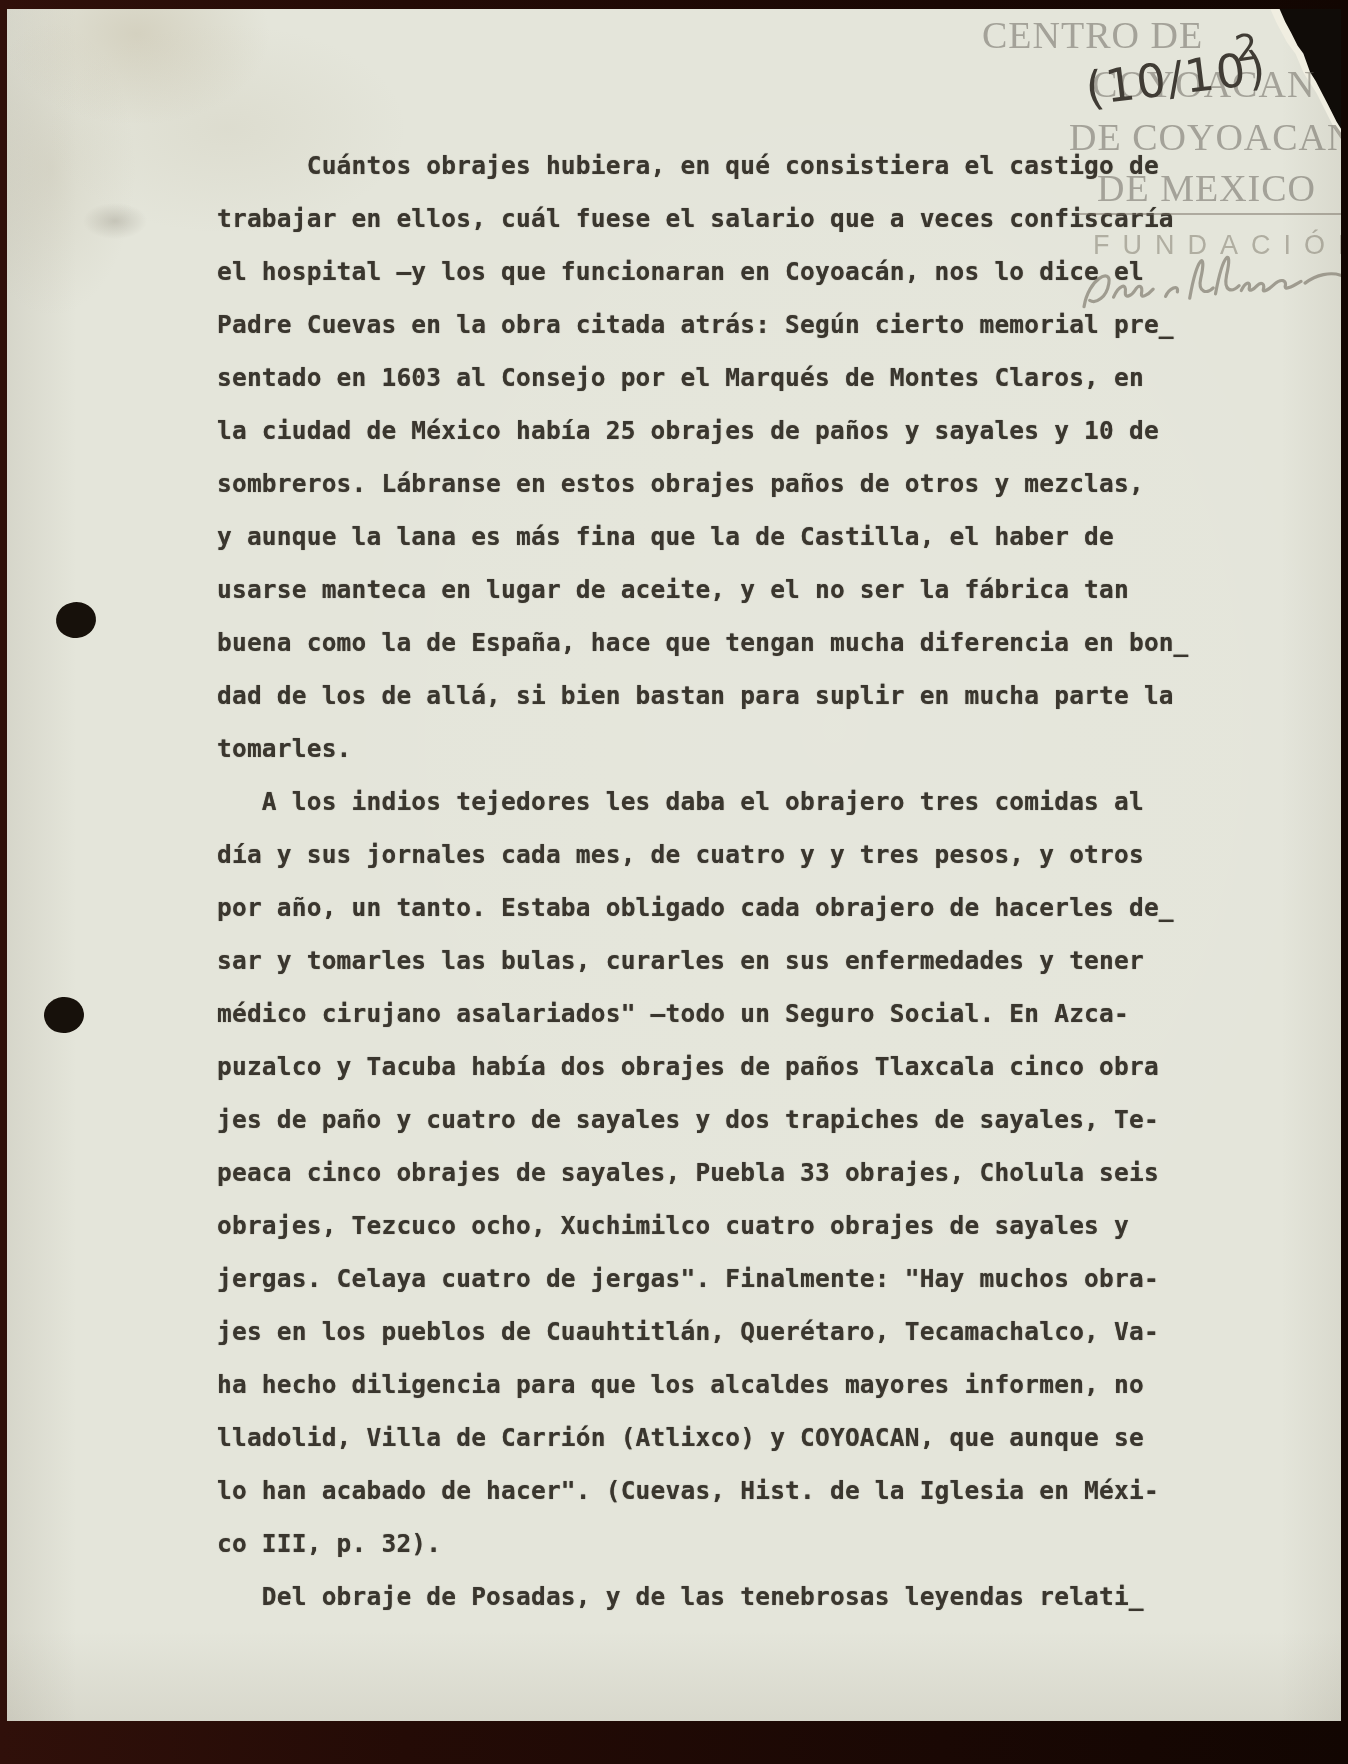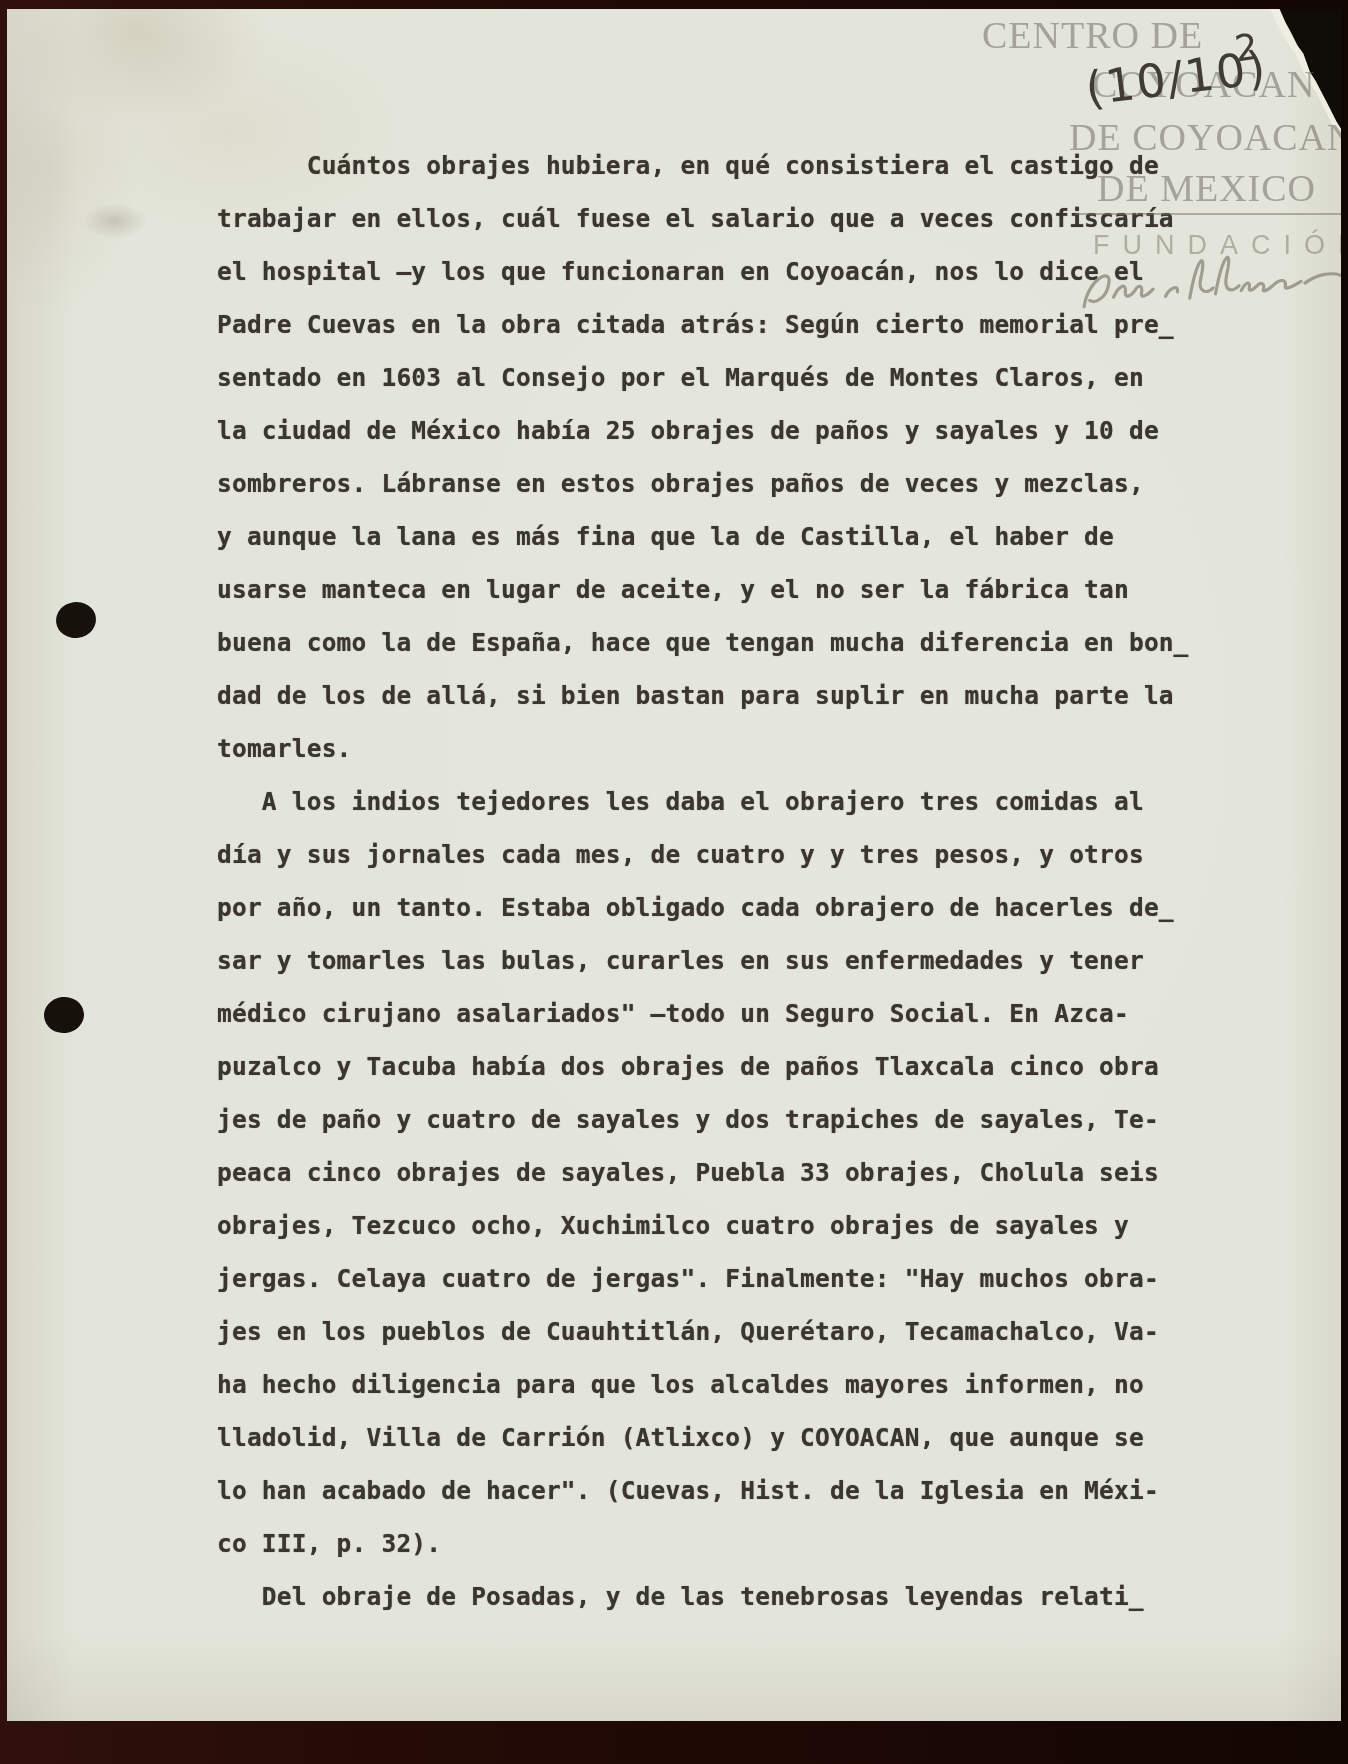"sombreros. Lábranse en estos obrajes" div.tl { text: veces -> otros }
